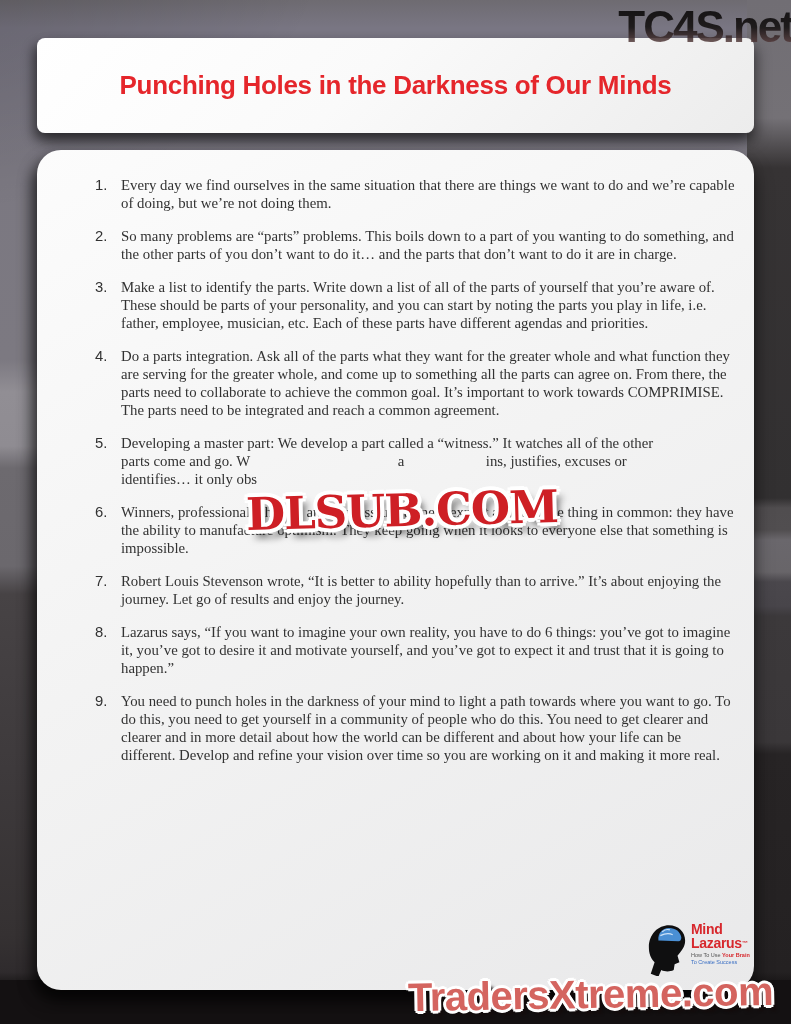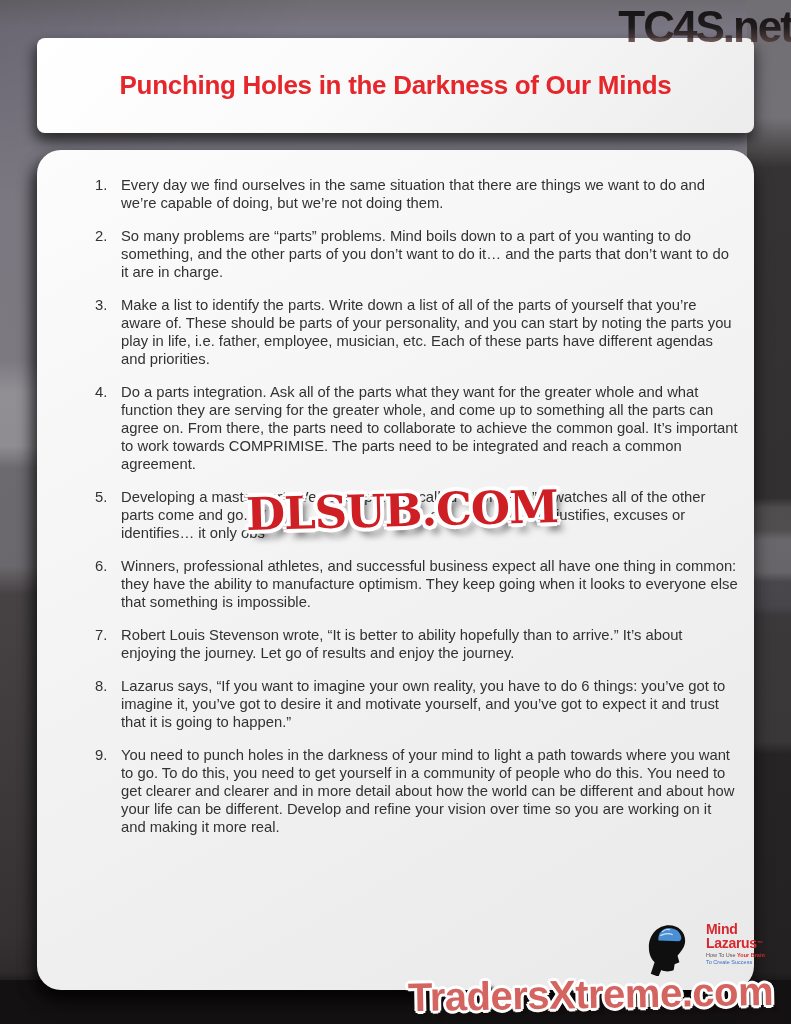"Every day we find ourselves" .txt { font-family: none -> Liberation Serif, serif }
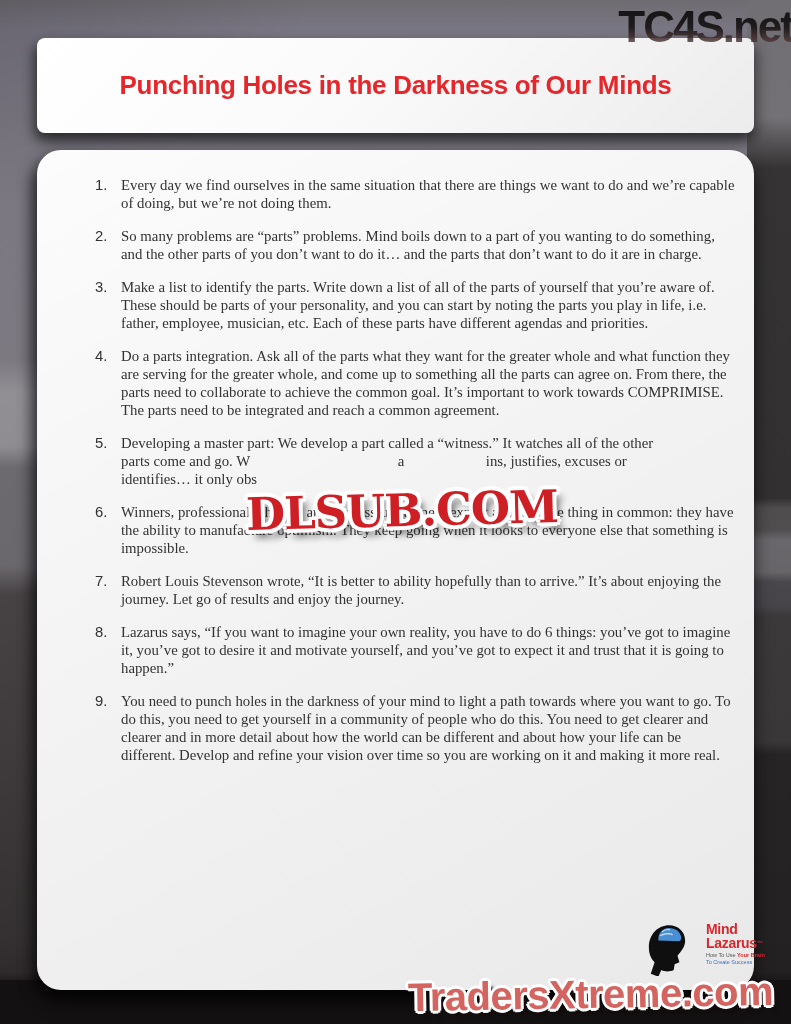"So many problems are “parts”" span.txt { text: Mind -> This }
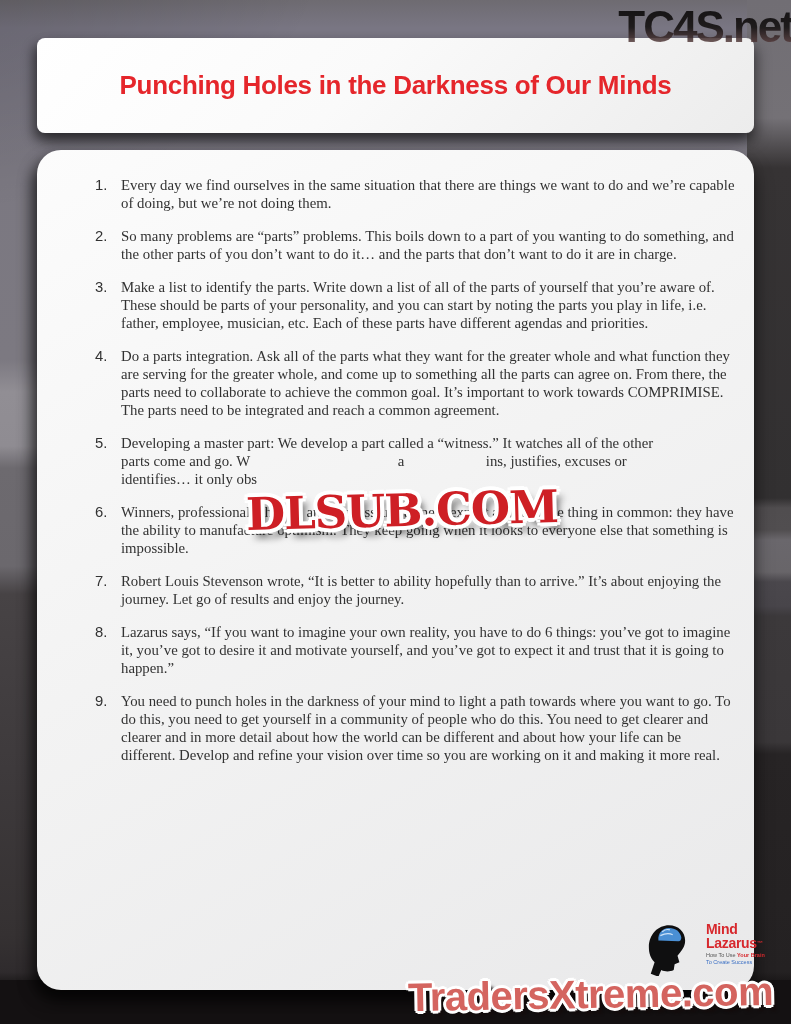"Mind" .mc-logo { gap: 18px -> 3px }
